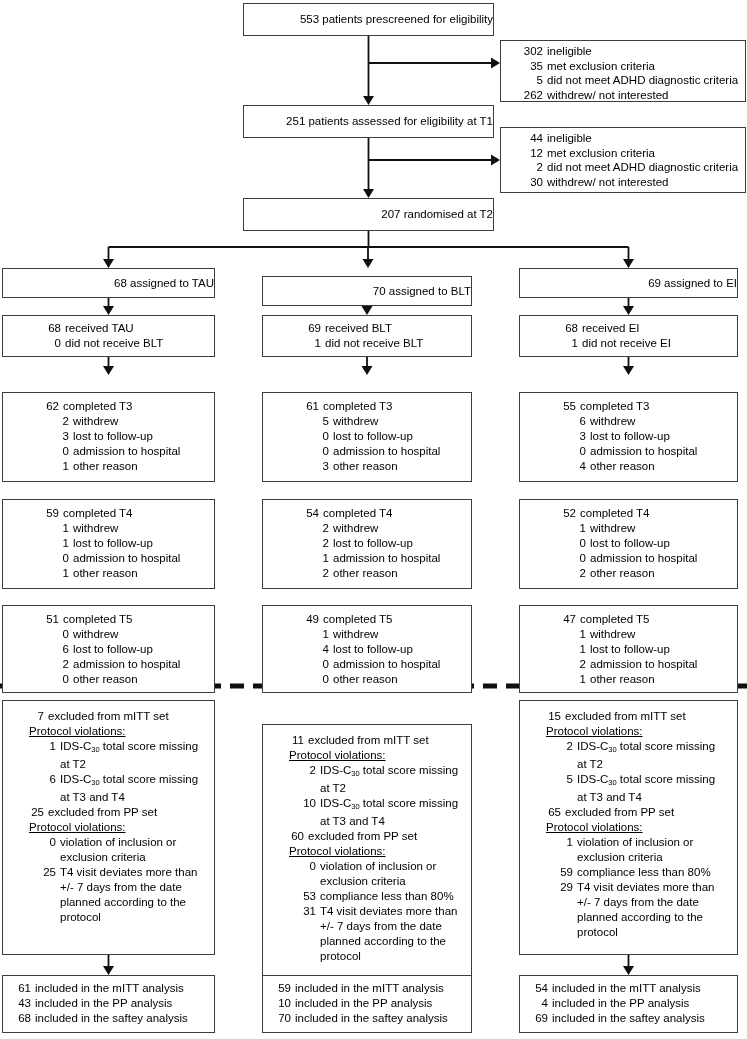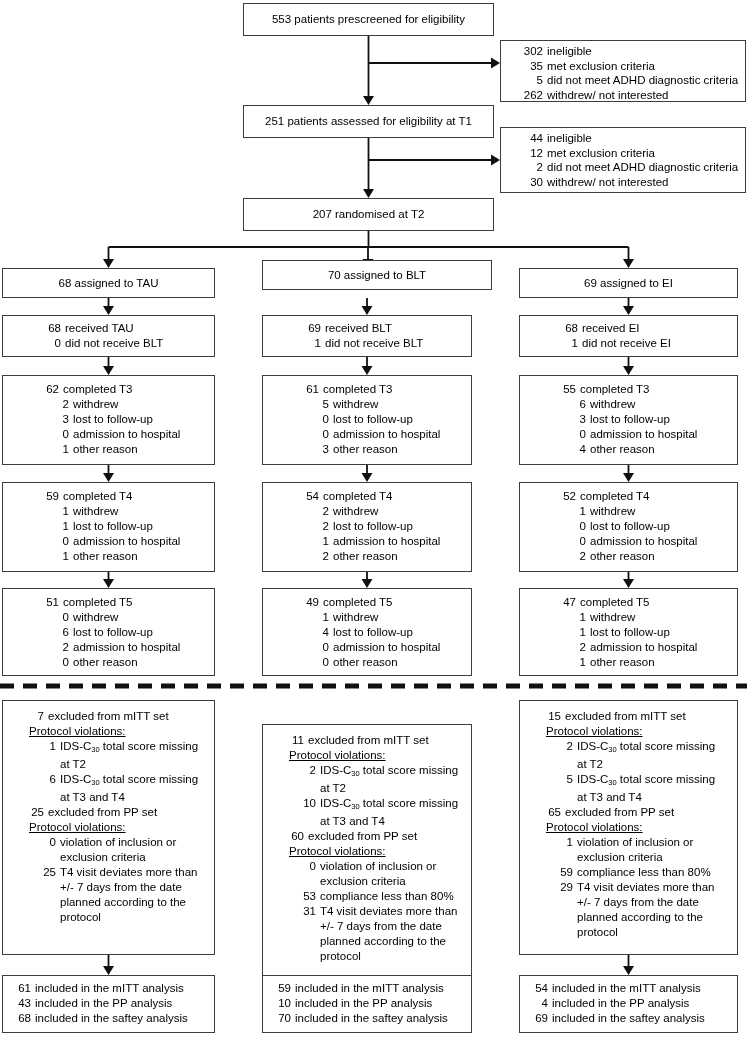"553 patients prescreened for eligibility" .center { justify-content: center -> flex-end }
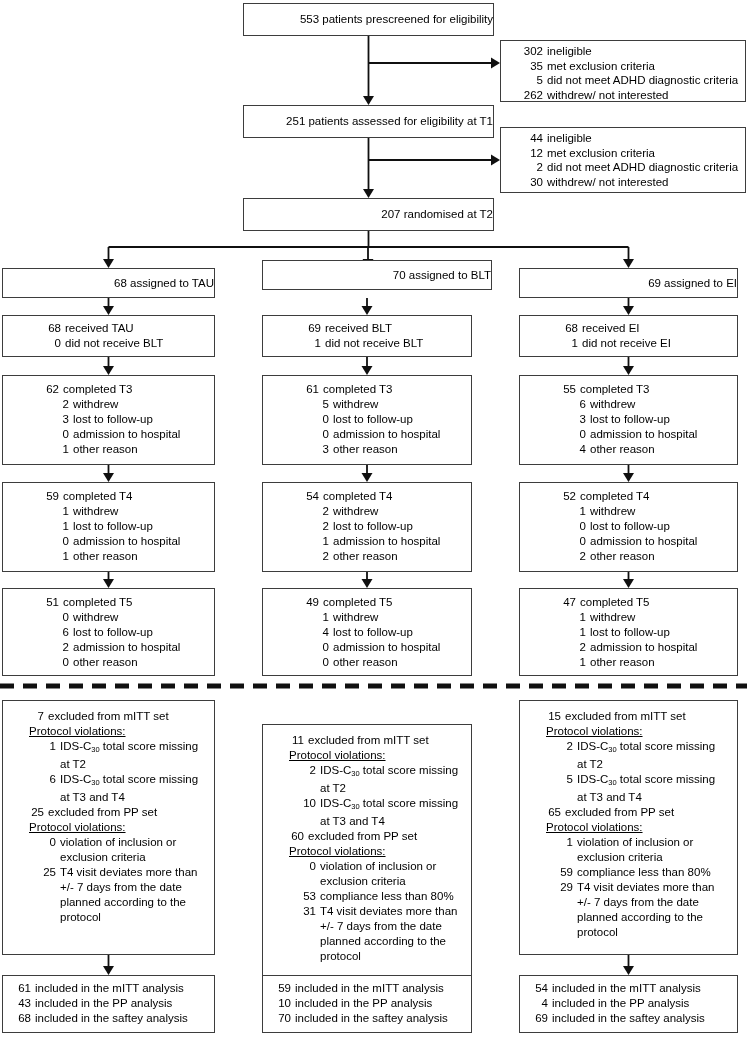"70 assigned to BLT" div.box { top: 260px -> 276px; width: 230px -> 210px }
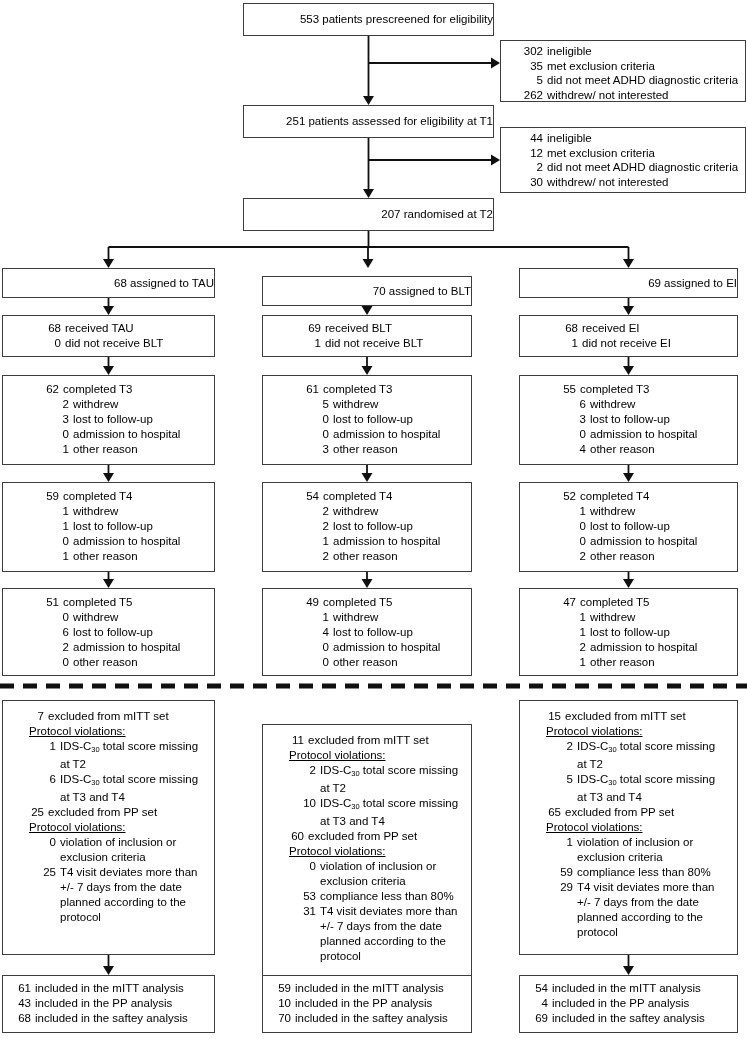"62" .comp { margin-top: none -> 17px }
